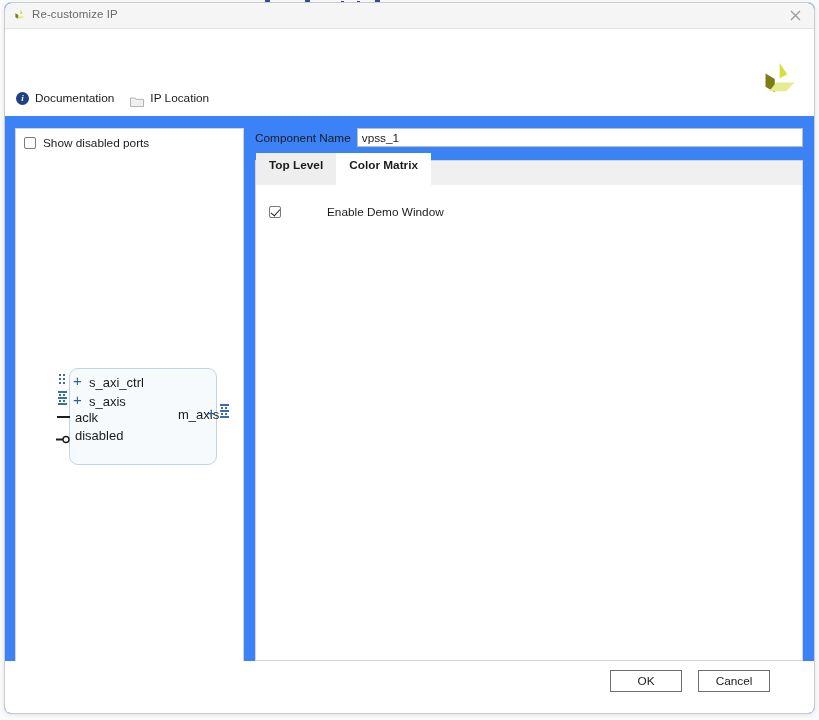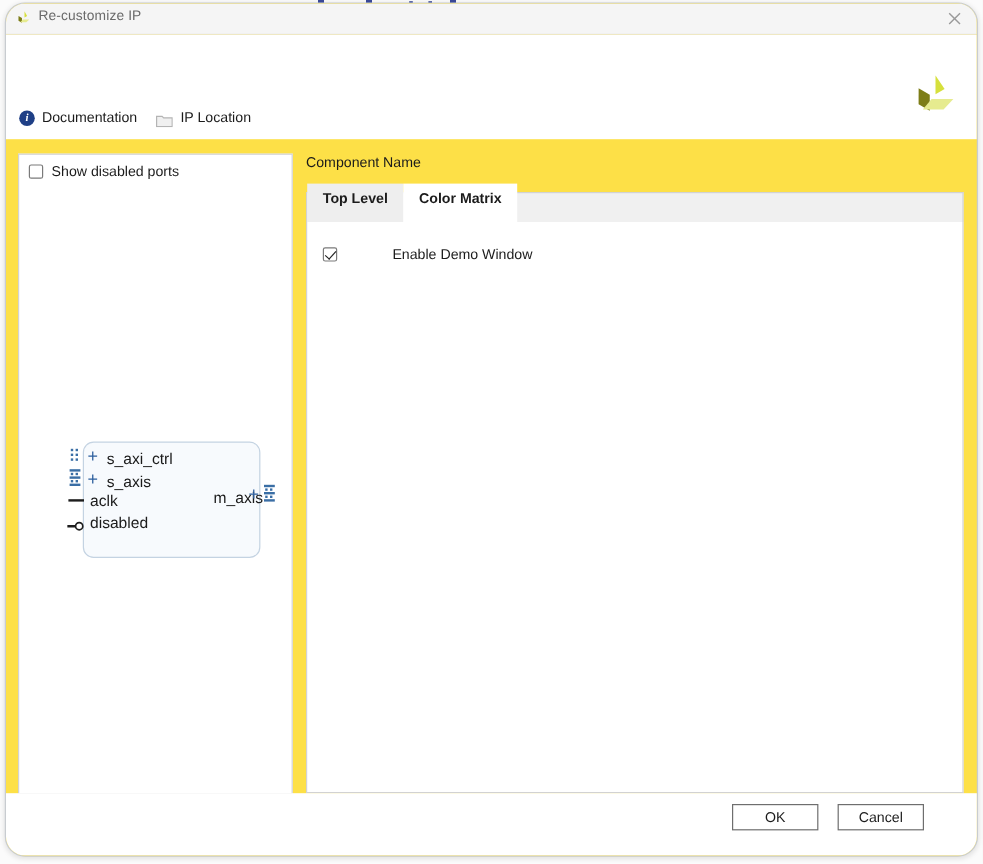"Re-customize IP" #dialog { background: #fde047 -> #3b82f6; border-radius: 17px -> 7px }
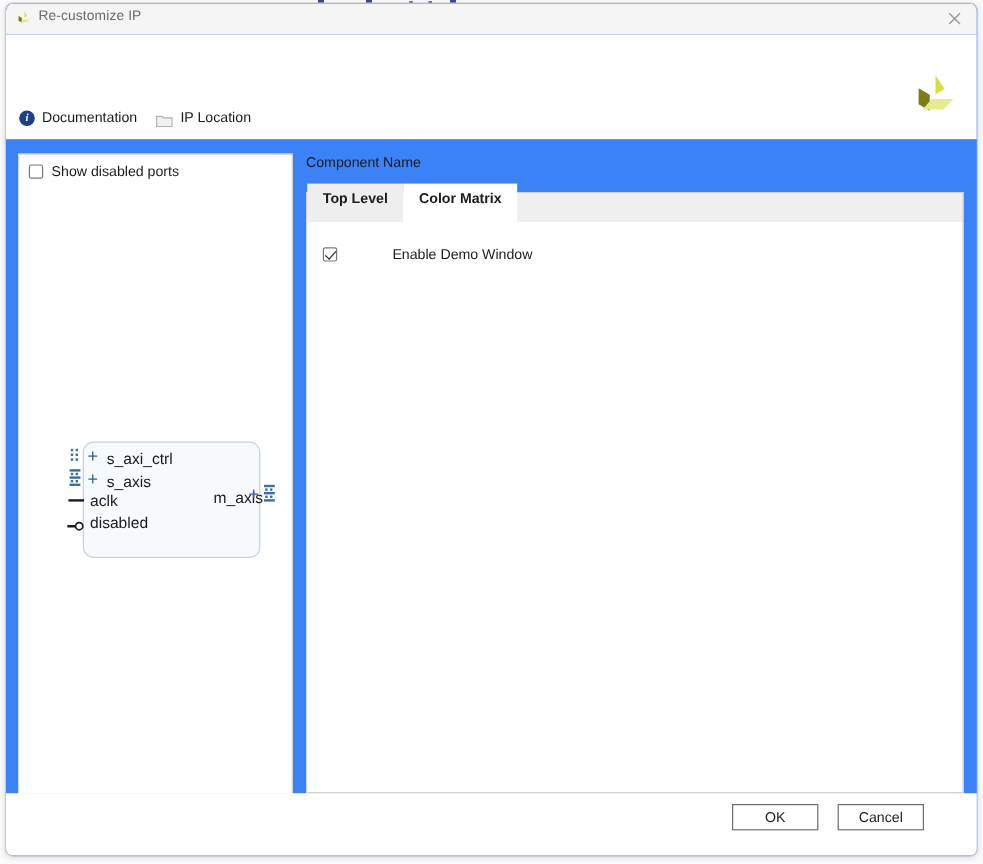"vpss_1" input { html: none -> <input> }
